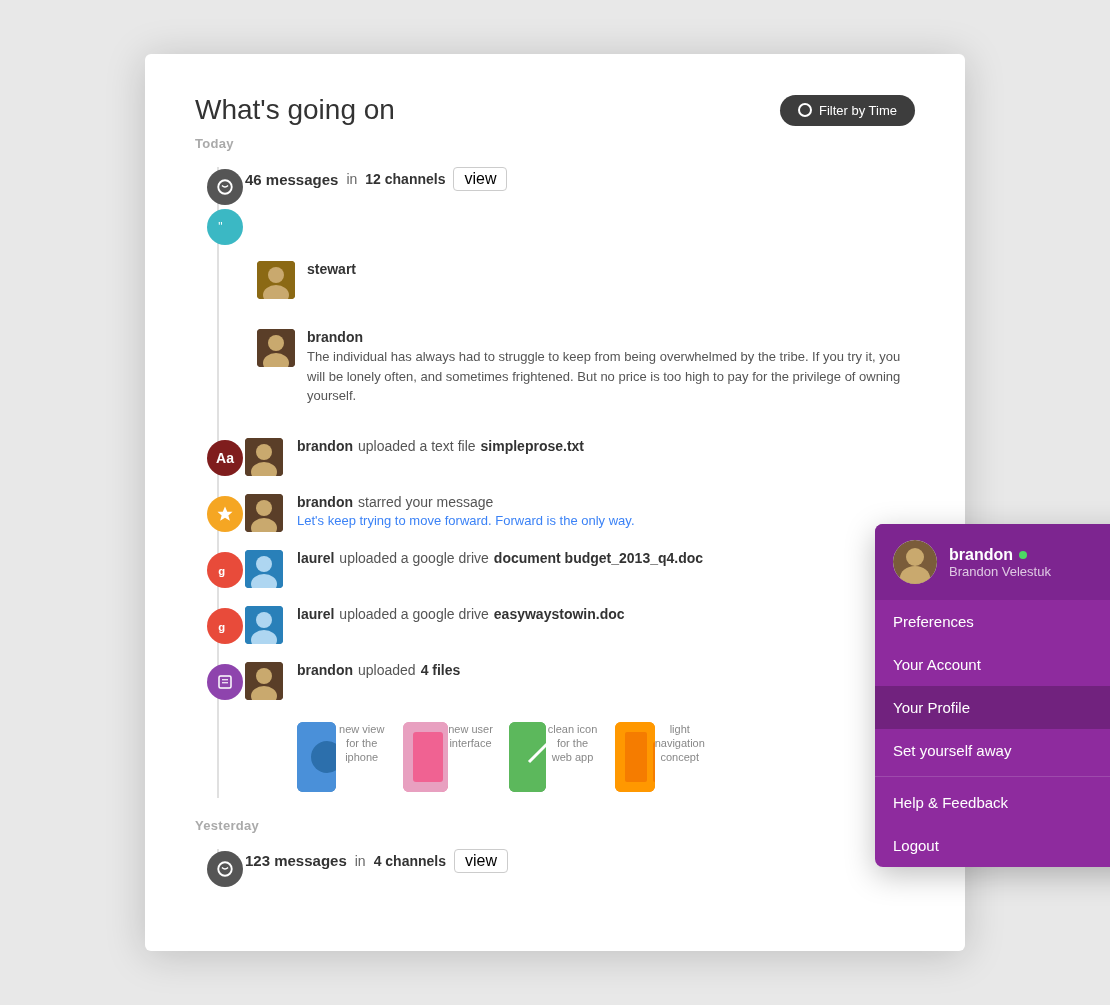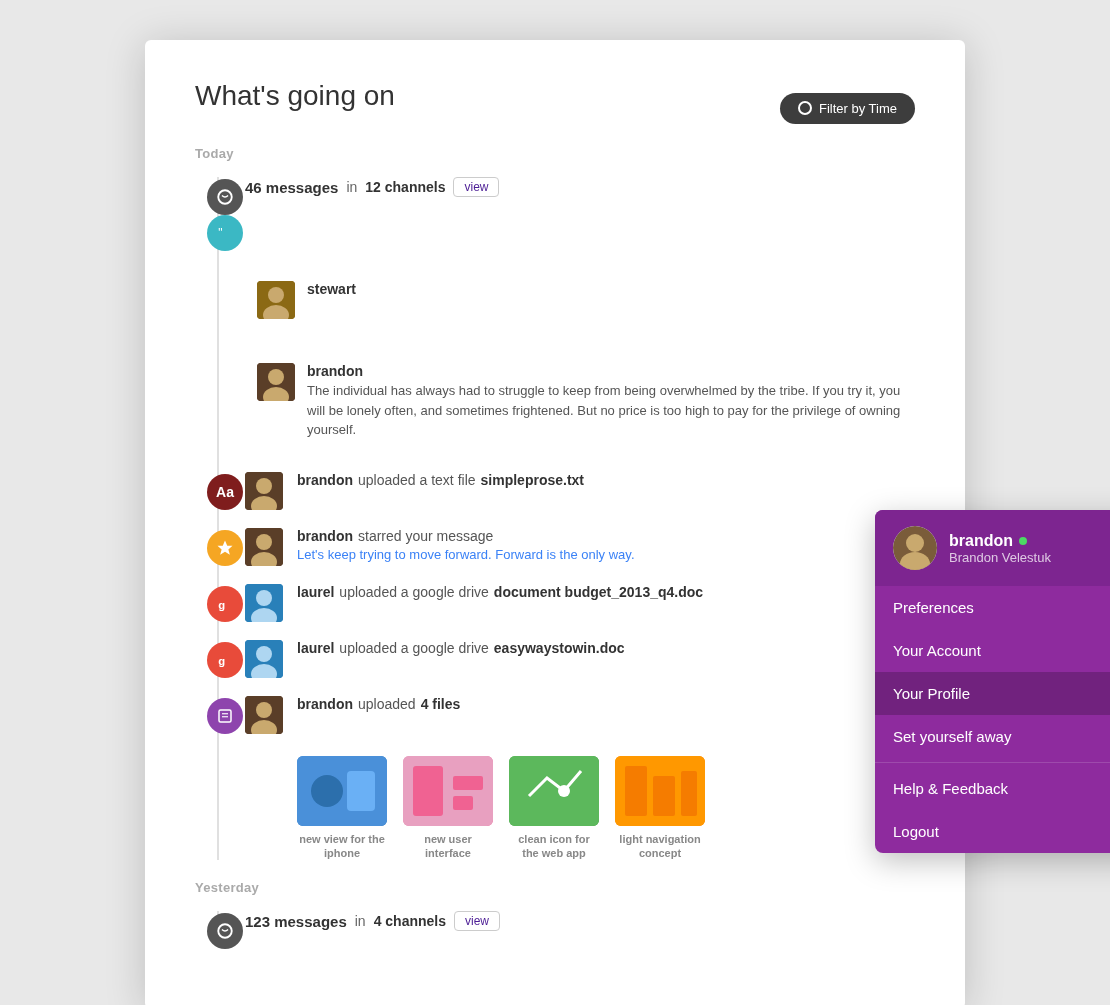"What's going on" .page-title { margin-bottom: 24px -> none }
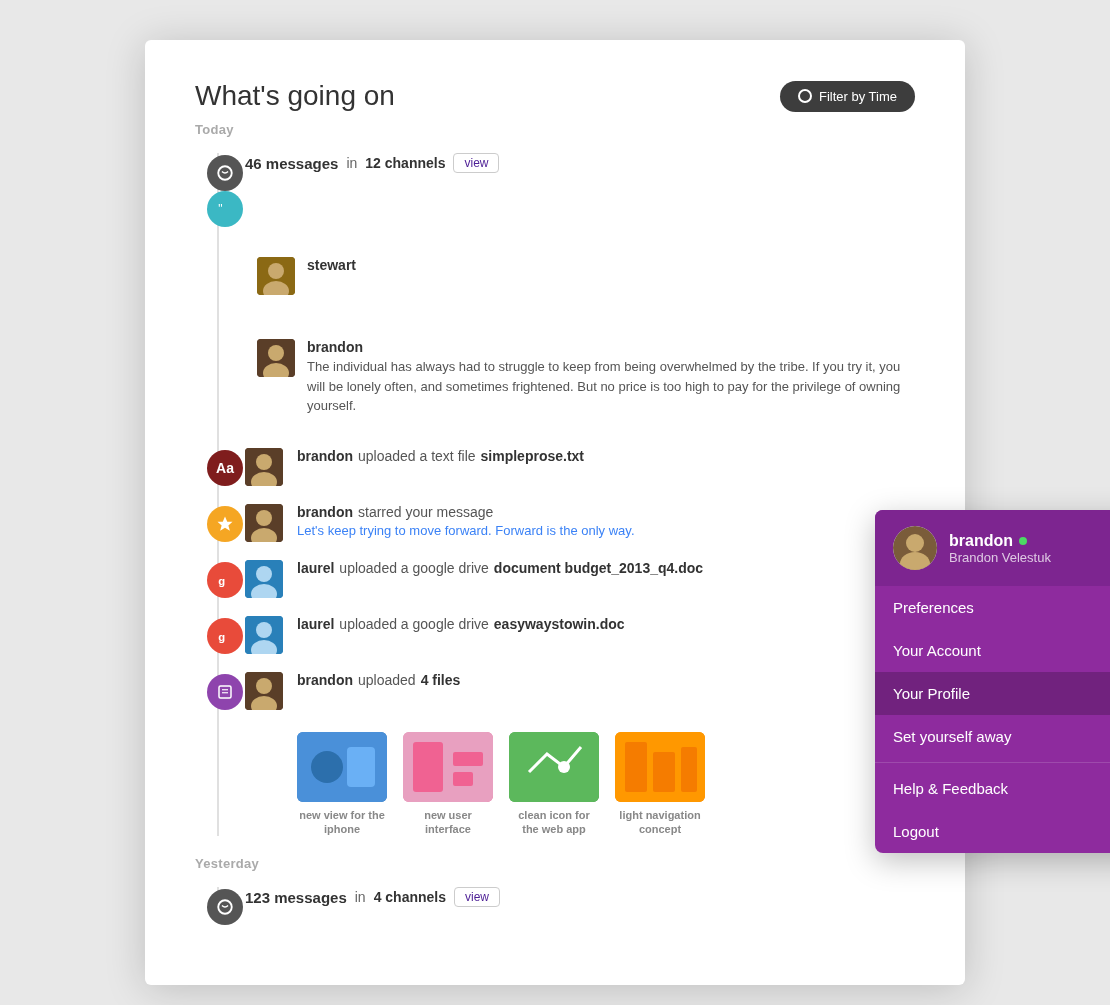"view" .view-btn { color: #4c1d95 -> #000000; font-size: 12px -> 16px }
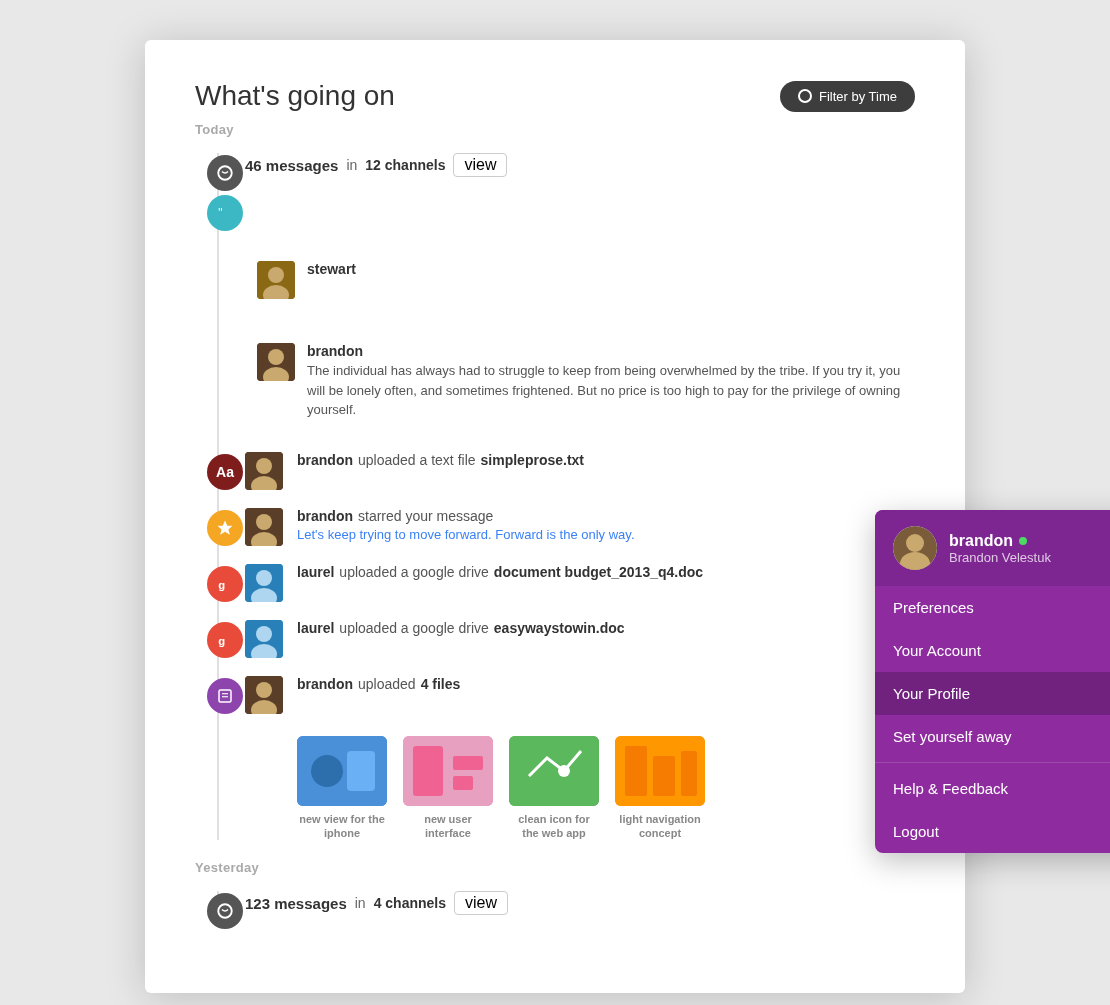"stewart" .comment-block { margin-top: 16px -> 2px }
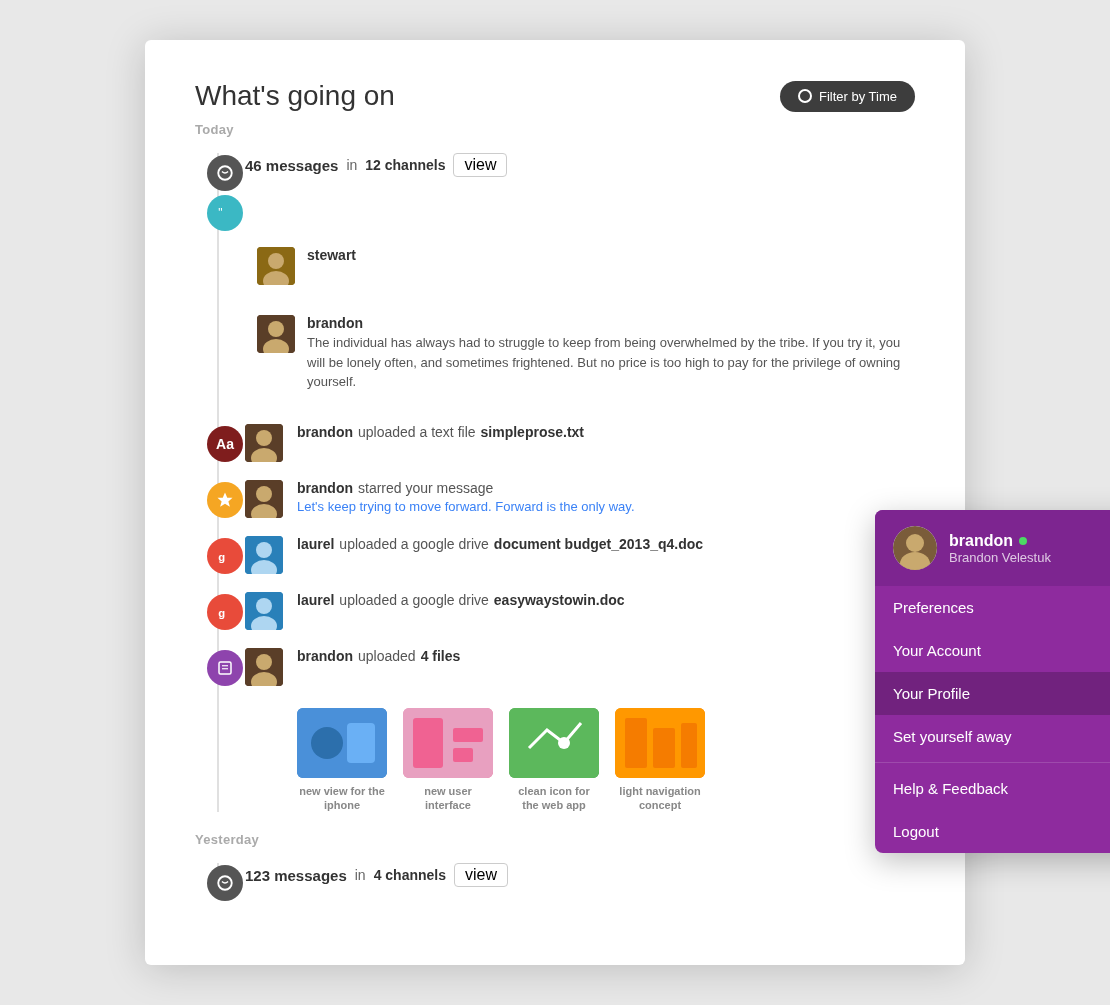"new view for the iphone" .file-thumb { align-items: flex-end -> flex-start; flex-direction: column -> none; font-weight: bold -> none }
